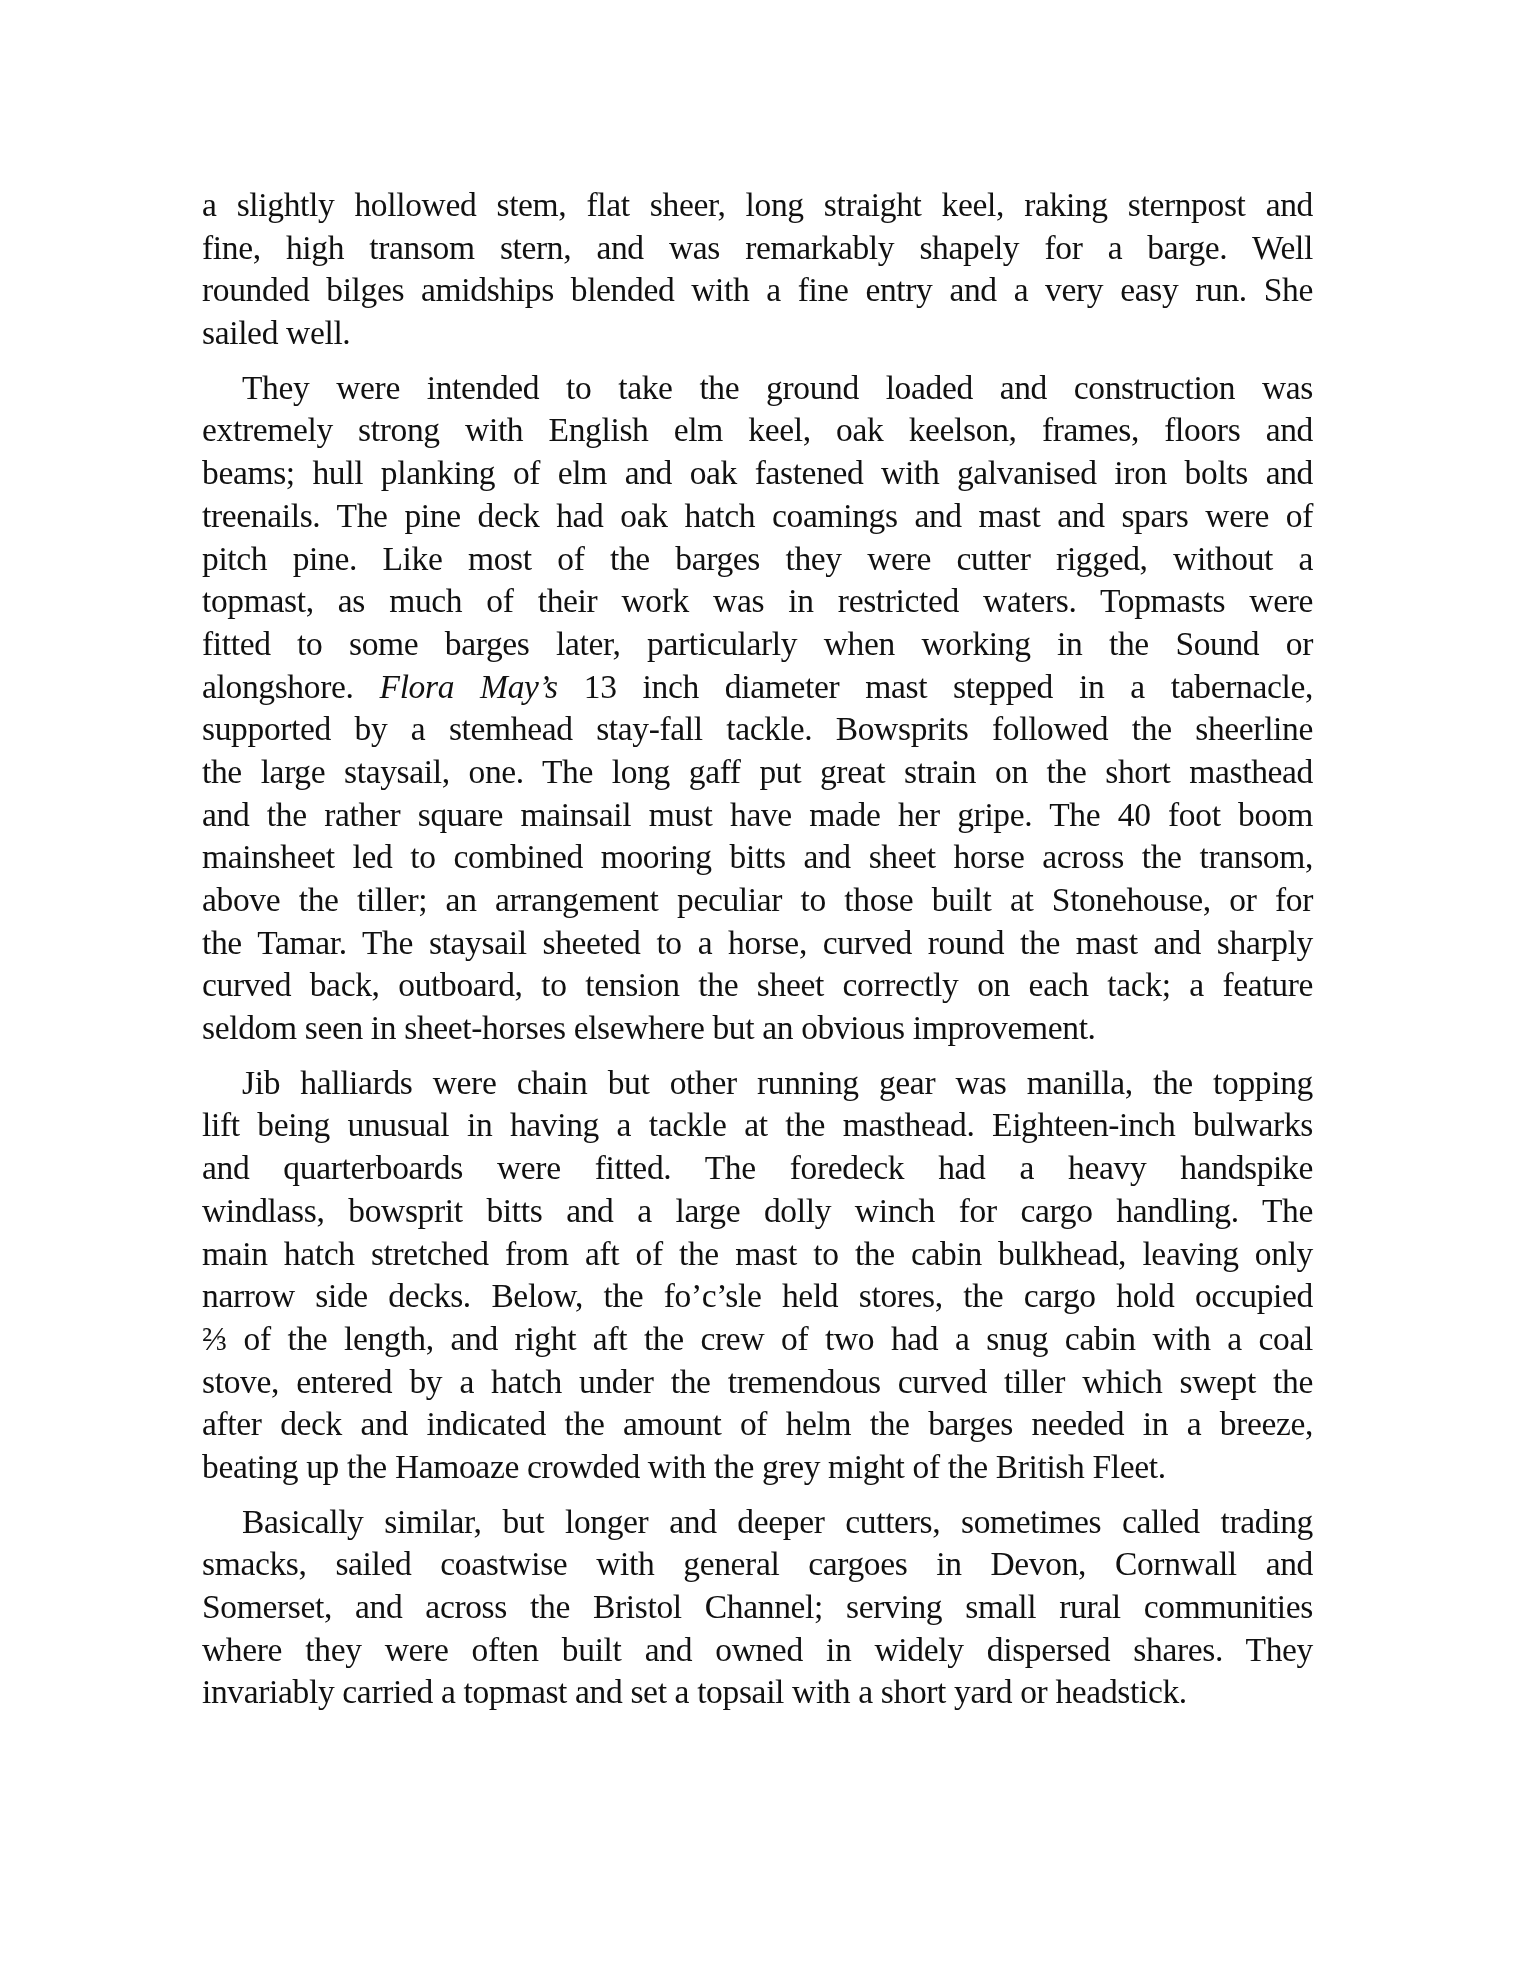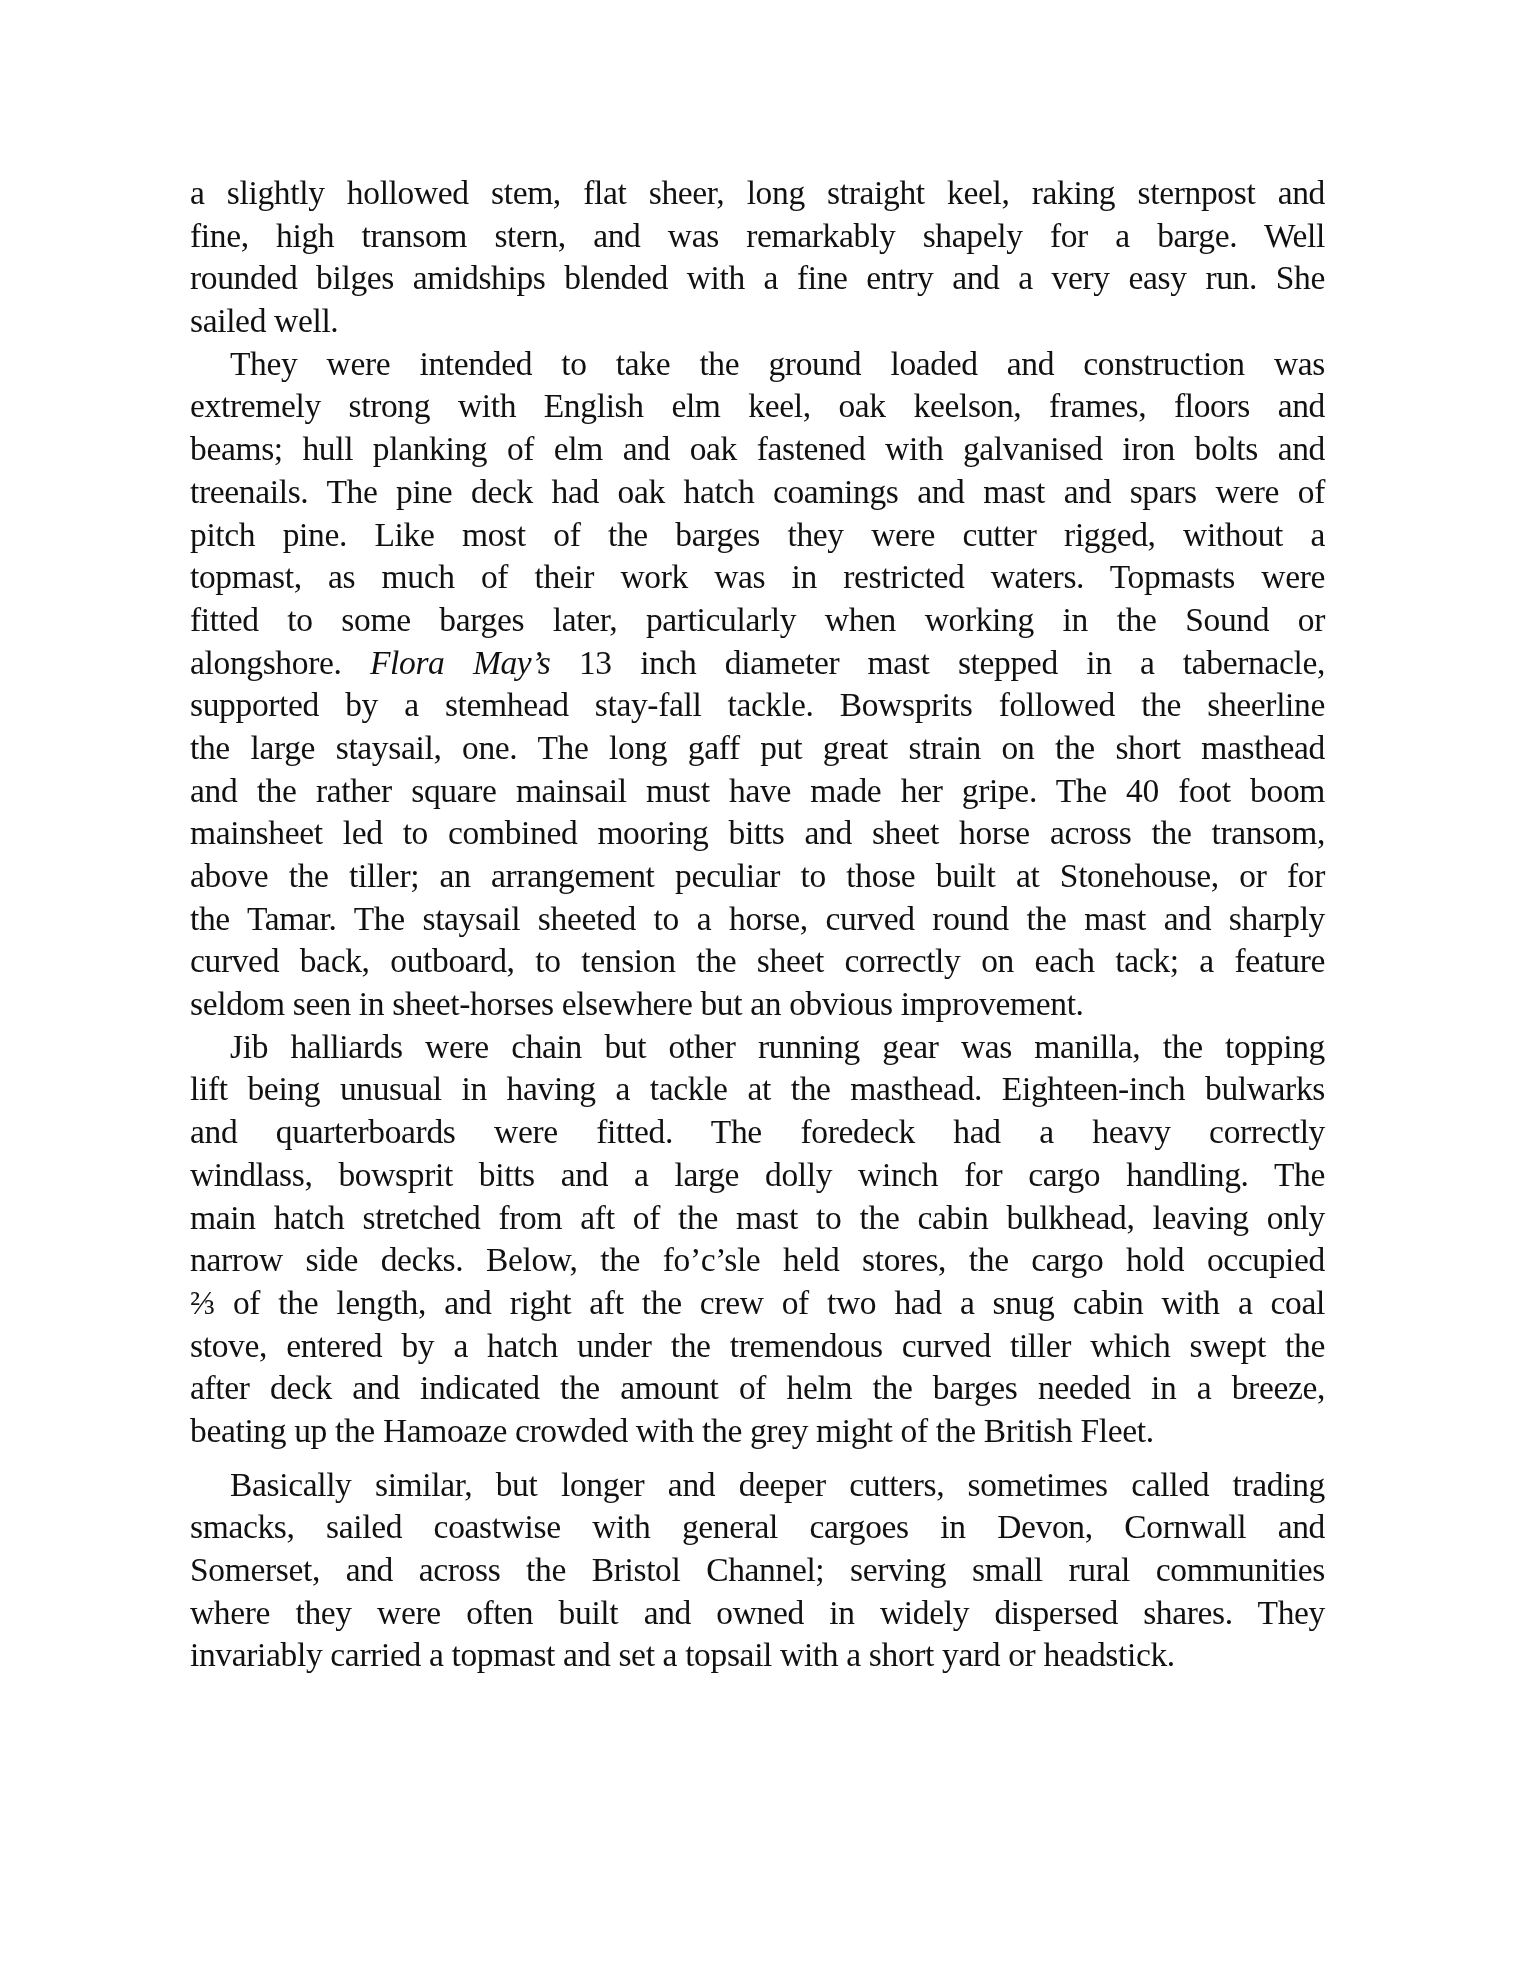"a slightly hollowed stem, flat" .para { margin: 0 -> 12px }
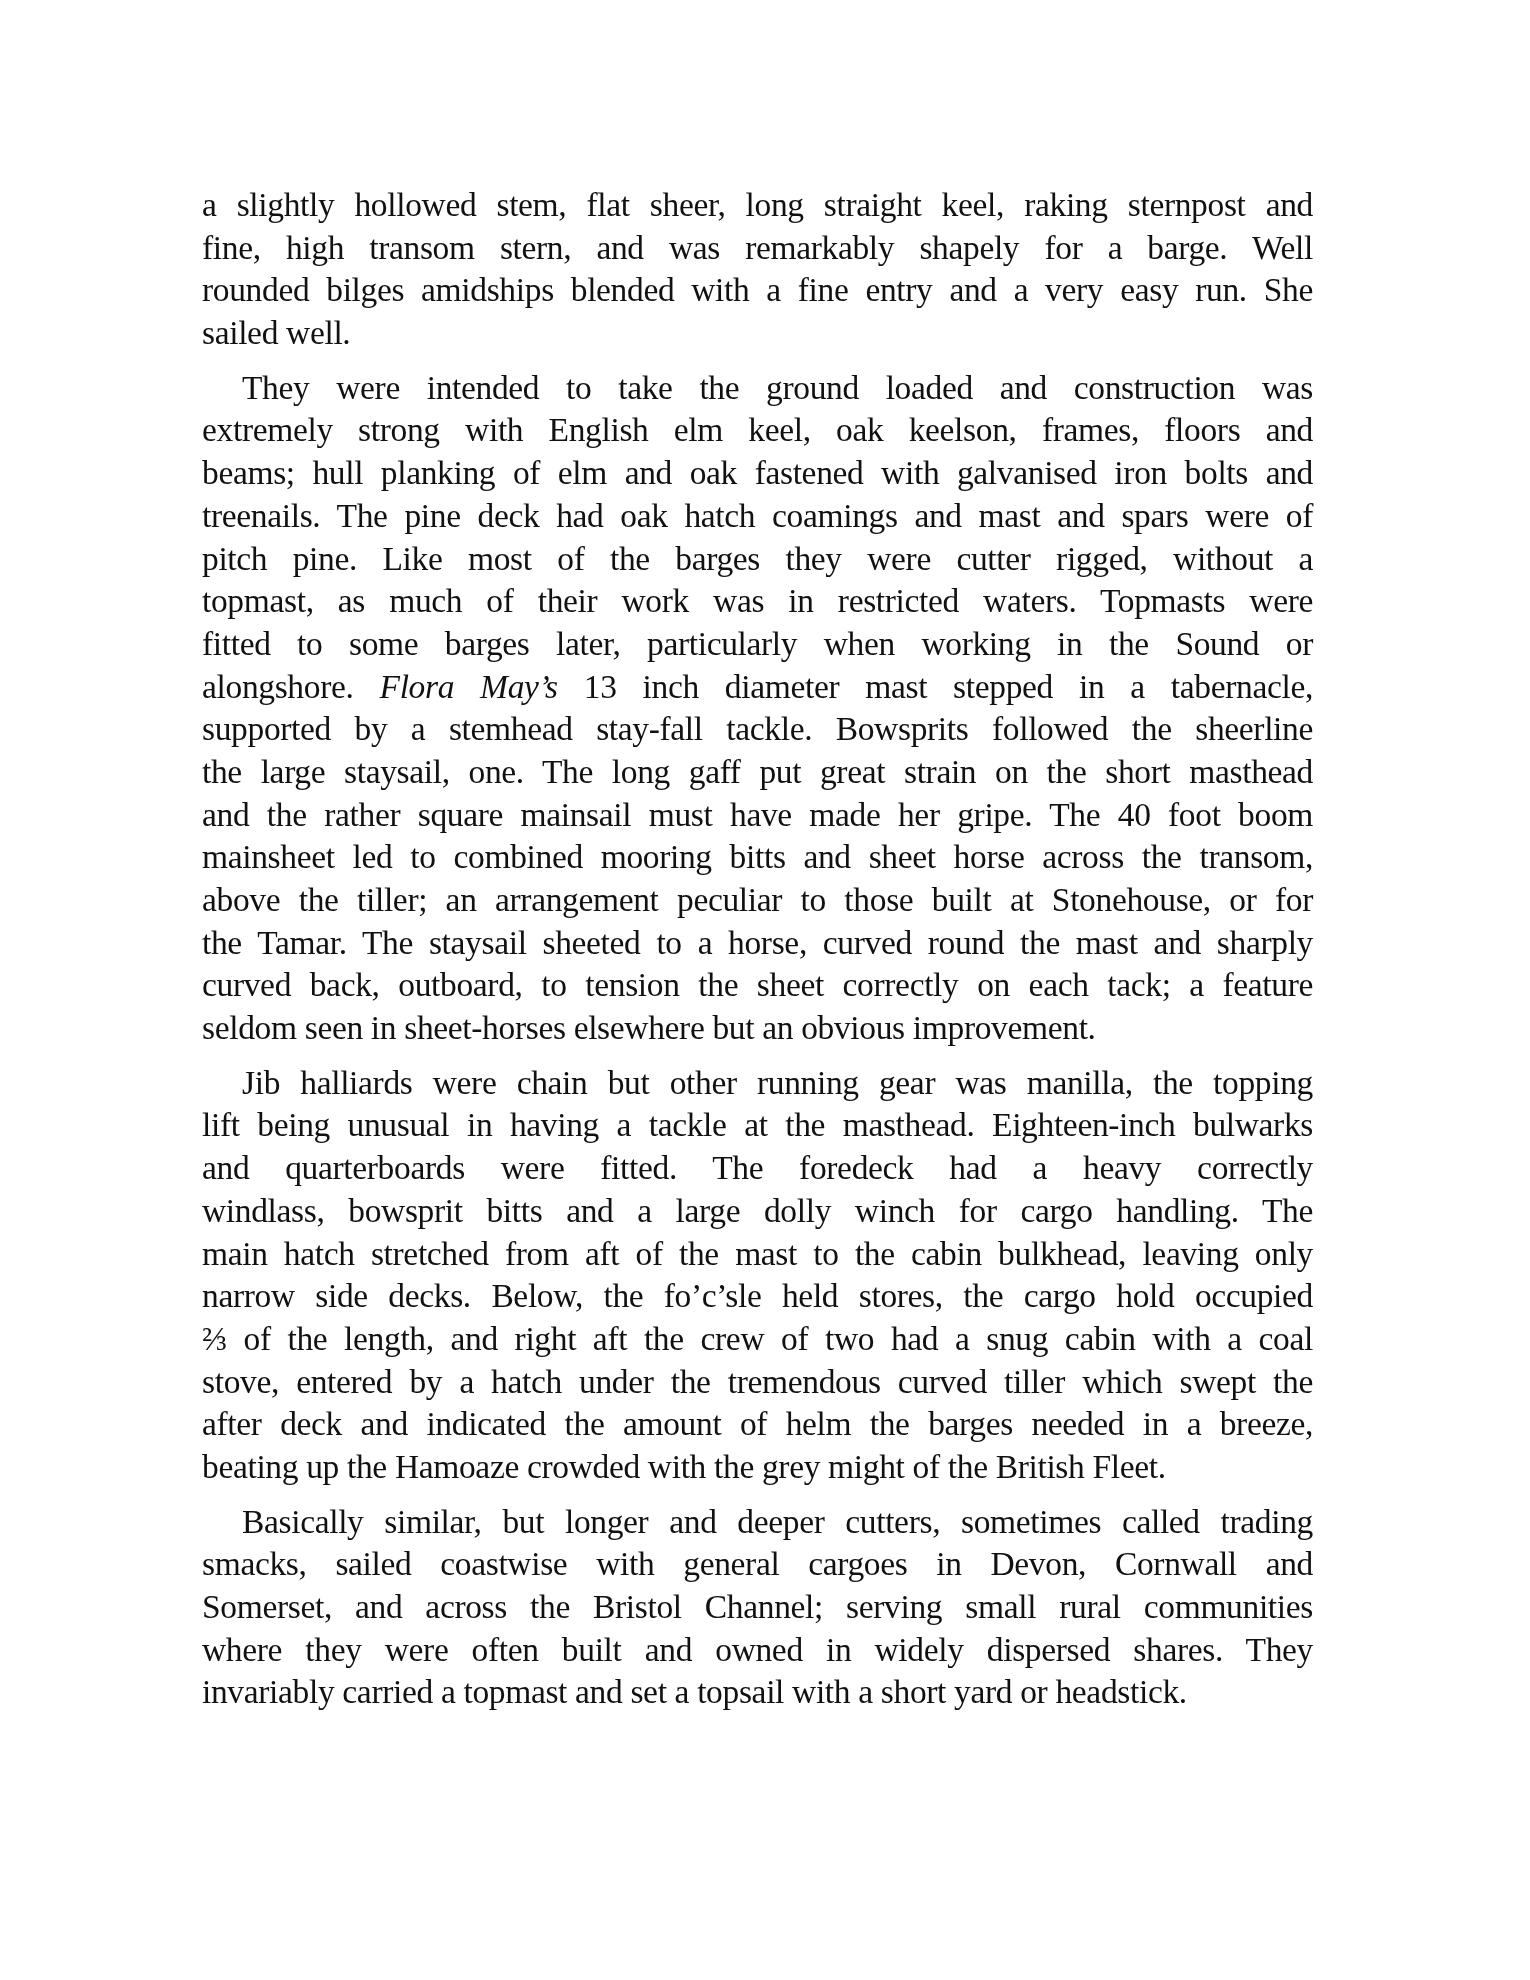"and quarterboards were fitted. The" span.line { text: correctly -> handspike }
